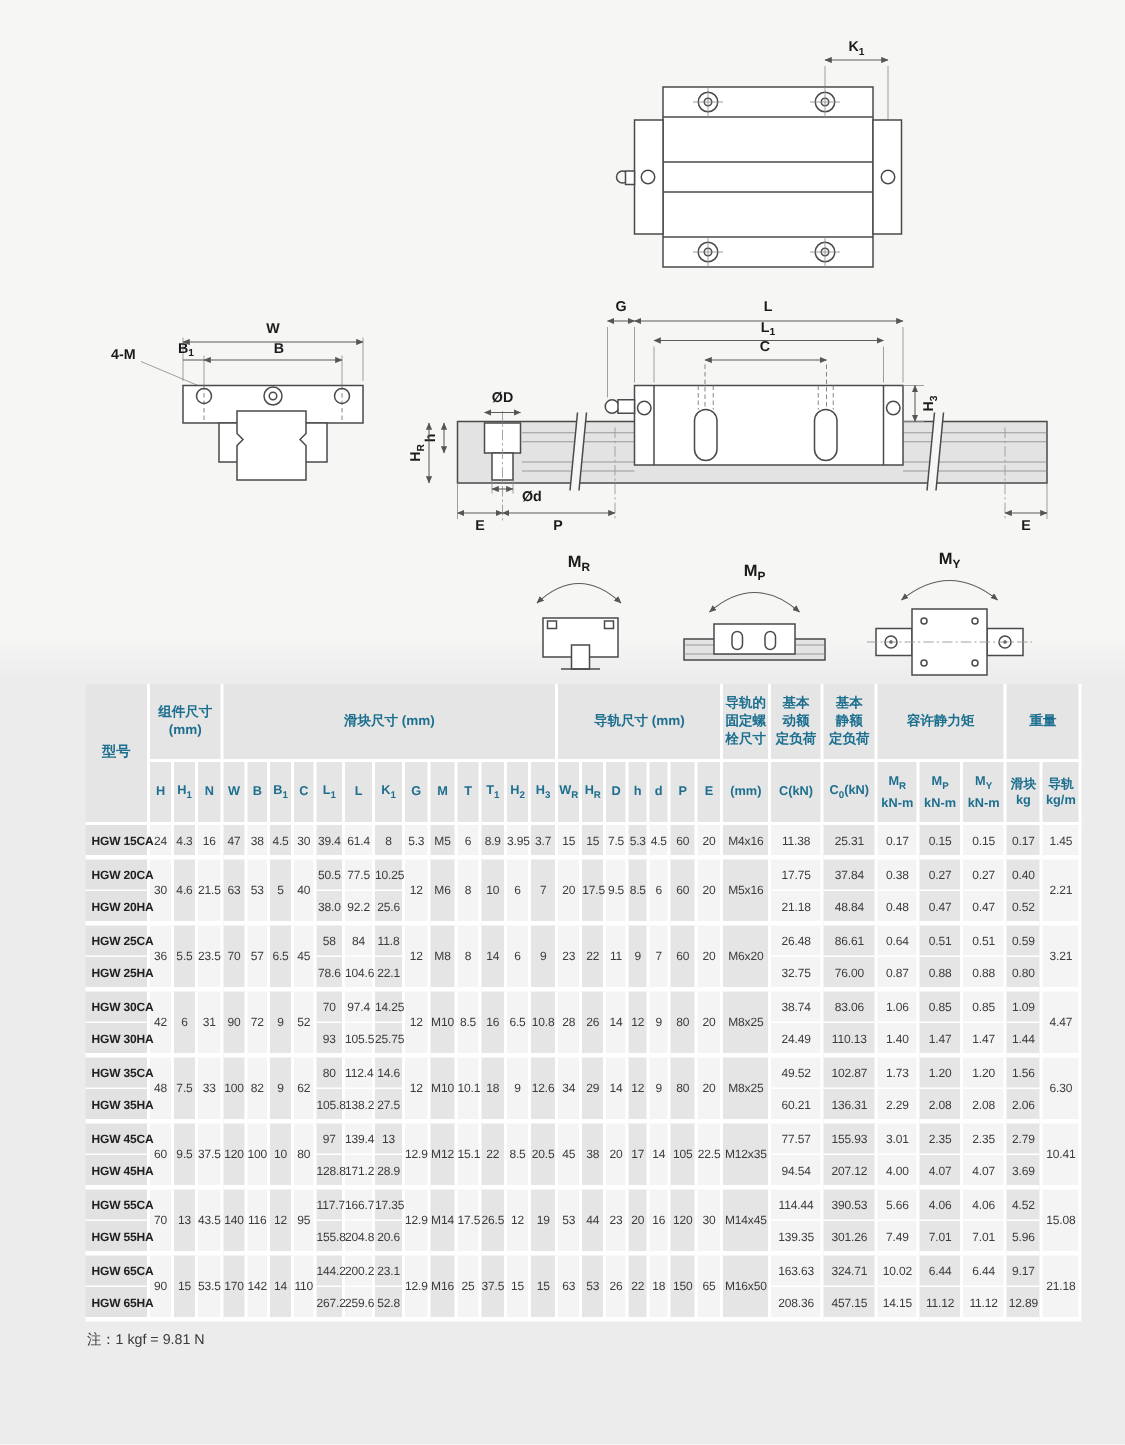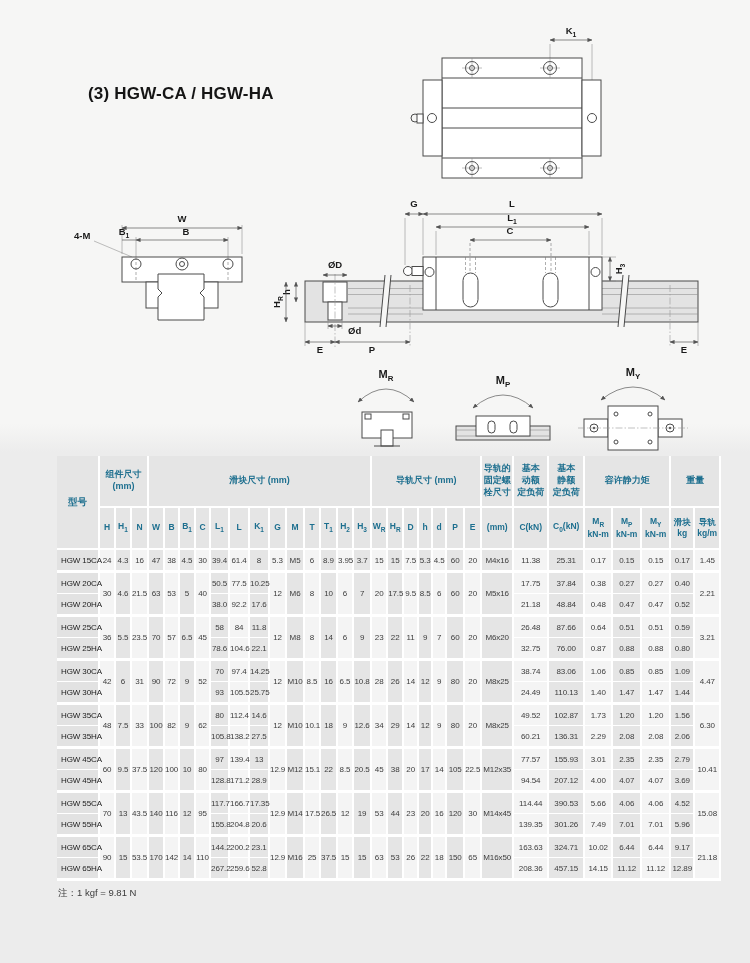"(3) HGW-CA / HGW-HA" div.title { html: <div>(3) HGW-CA / HGW-HA</div> -> none }
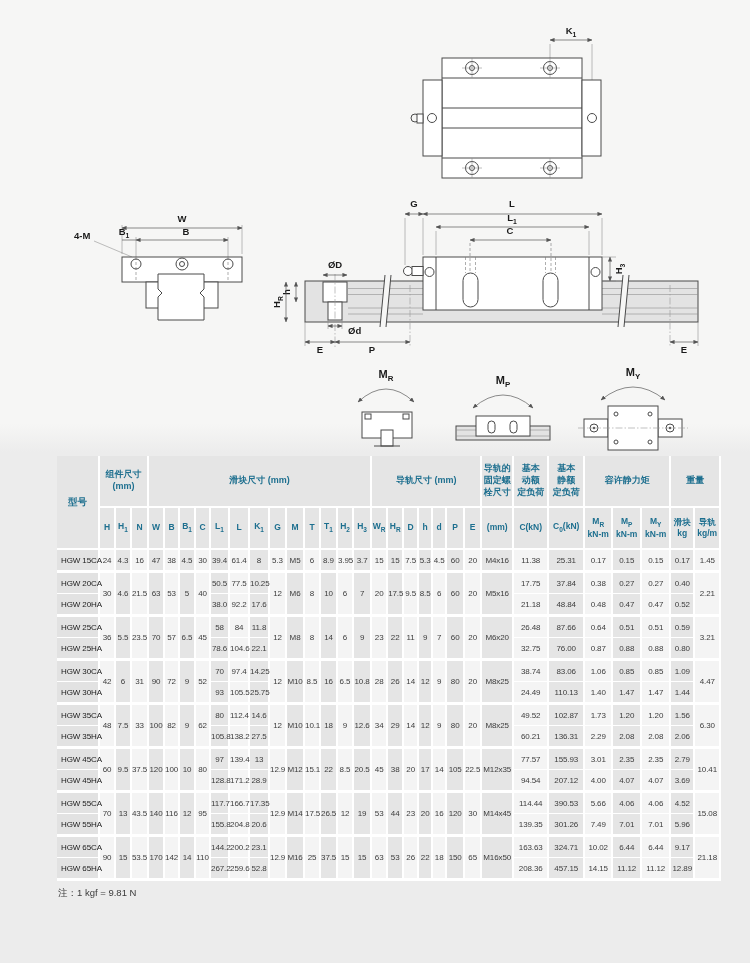"HGW 15CA" td.c-model { font-weight: 400 -> 700 }
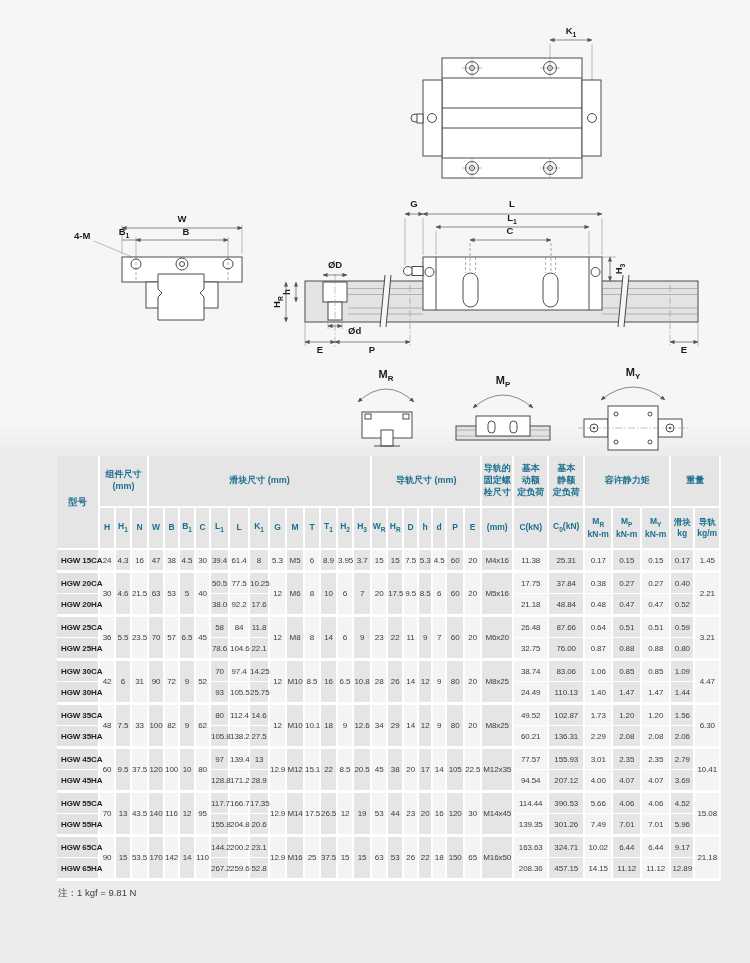"17.6" td.c-dark { text: 17.6 -> 25.6 }
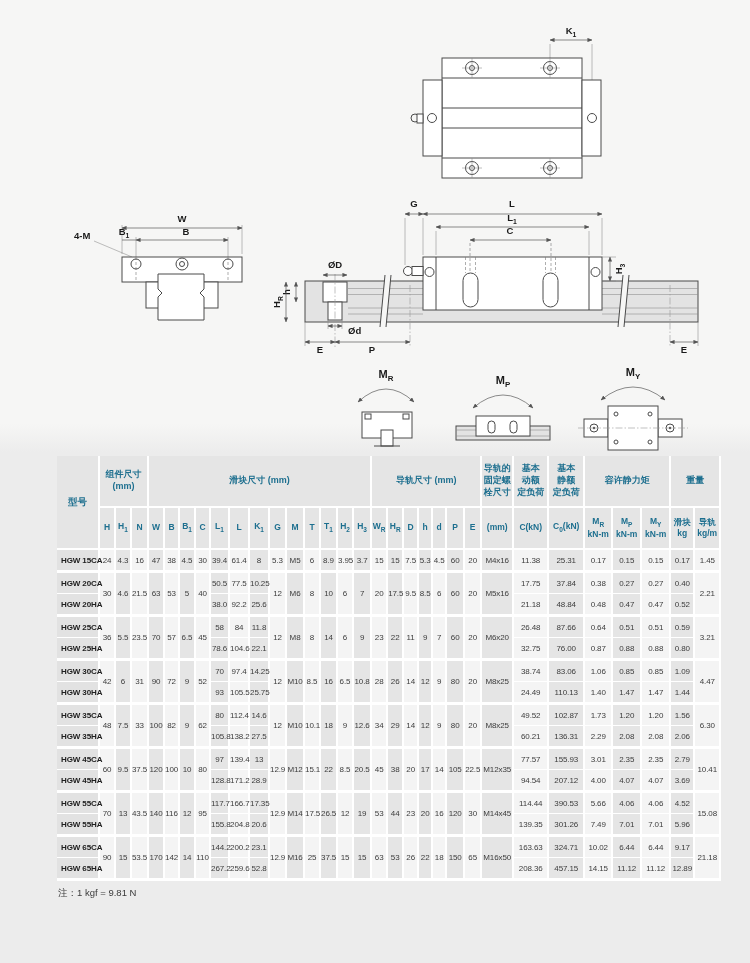"87.66" td.c-dark { text: 87.66 -> 86.61 }
